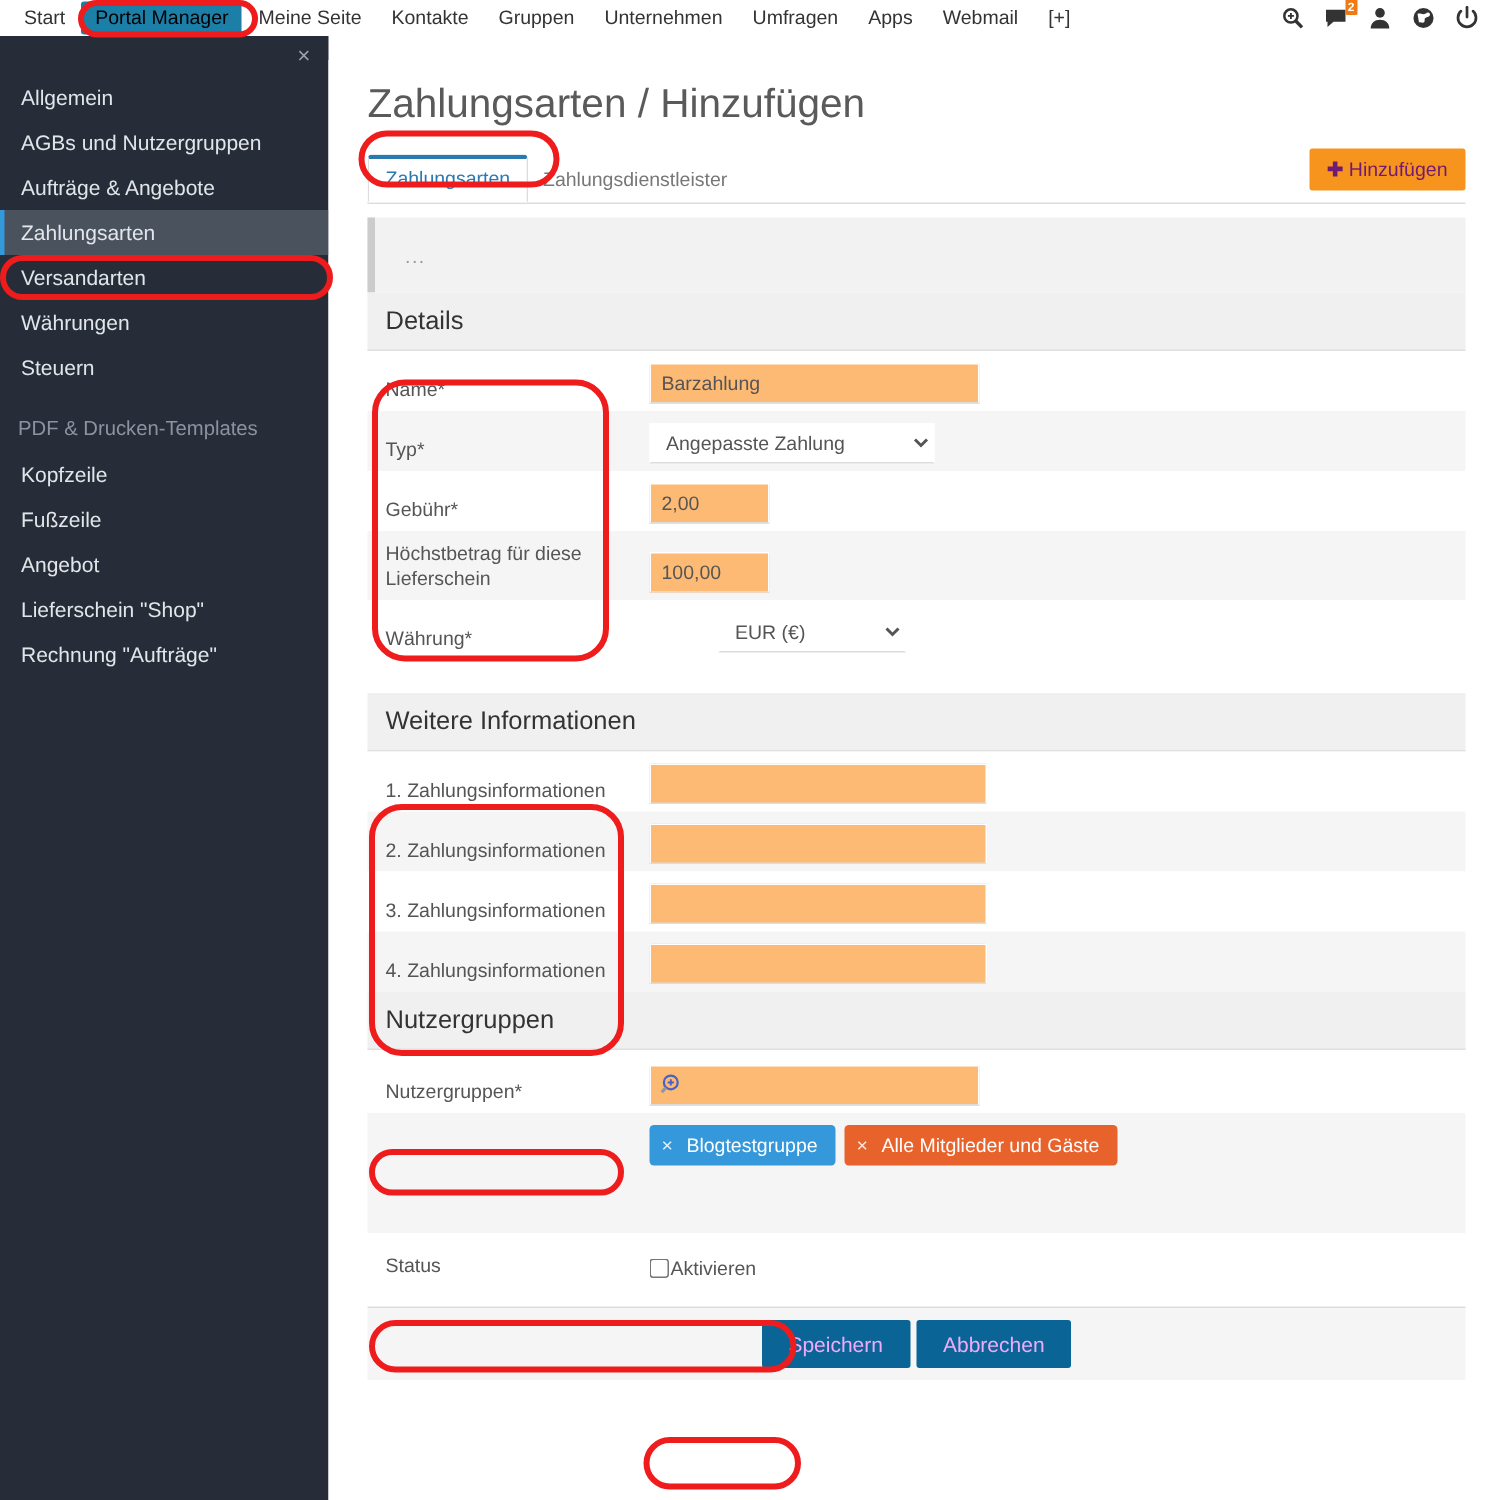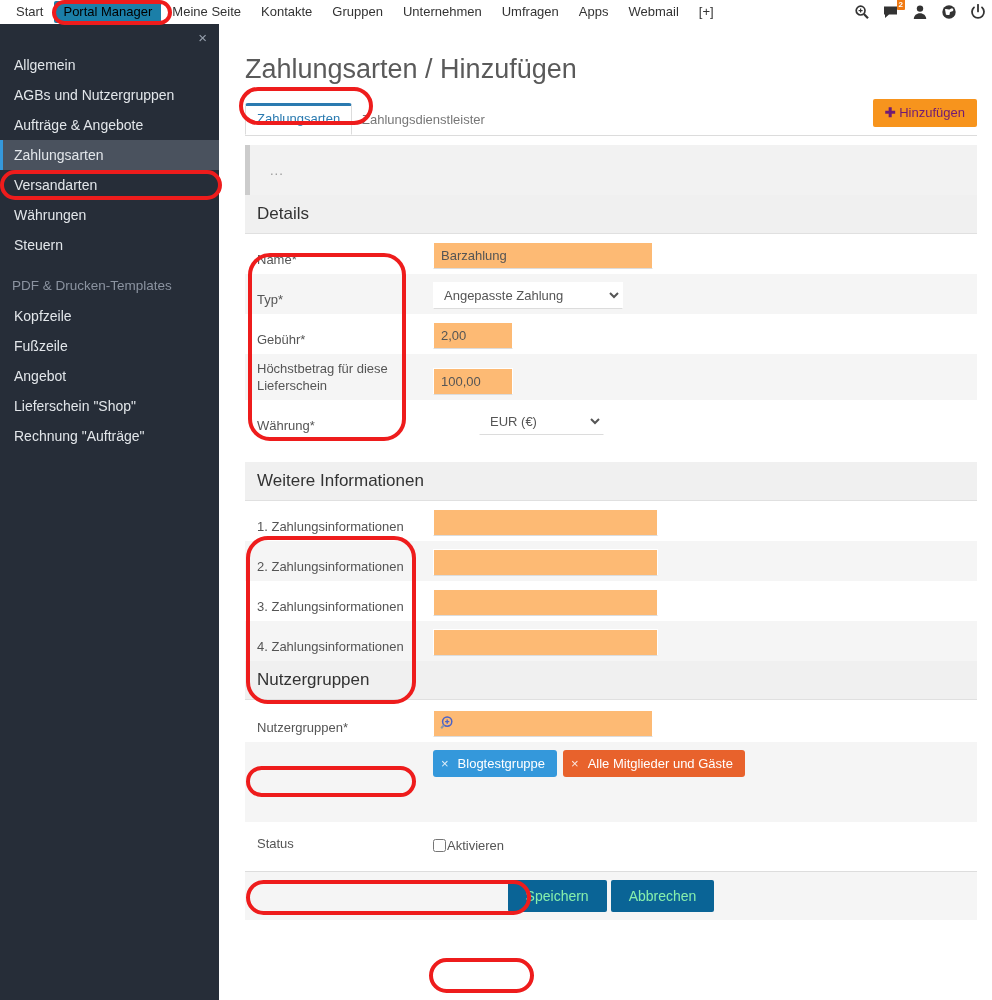"Speichern" .btn-primary { color: #86efac -> #f0abfc }
